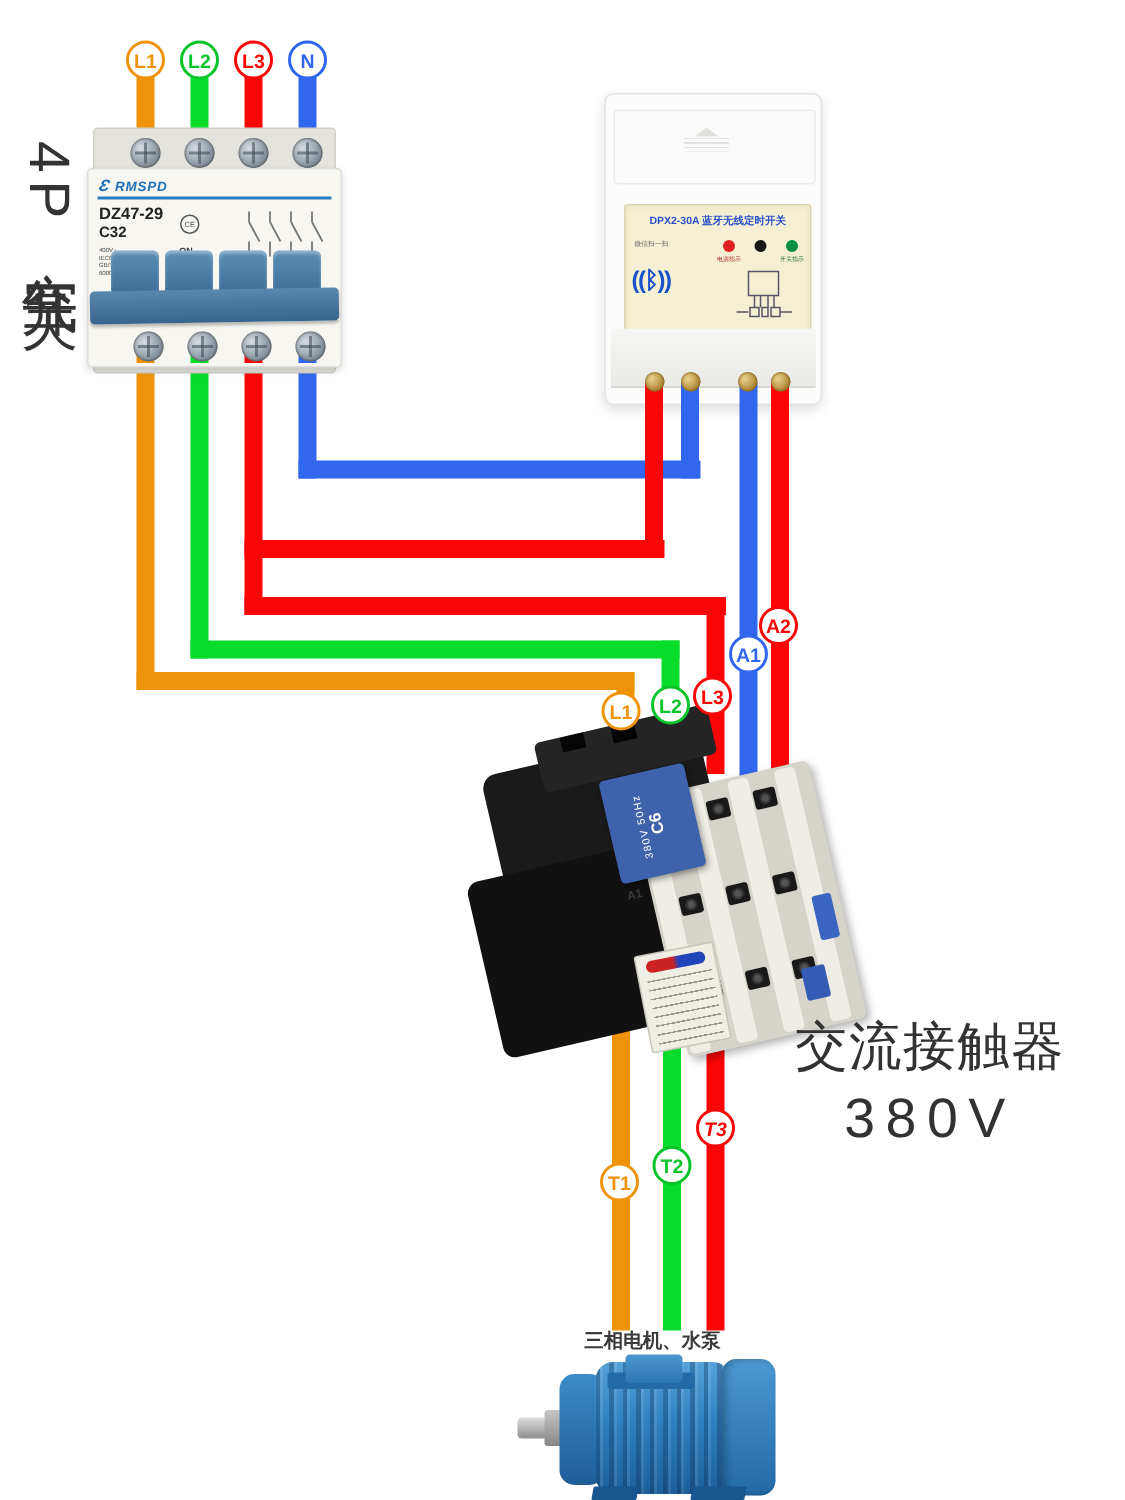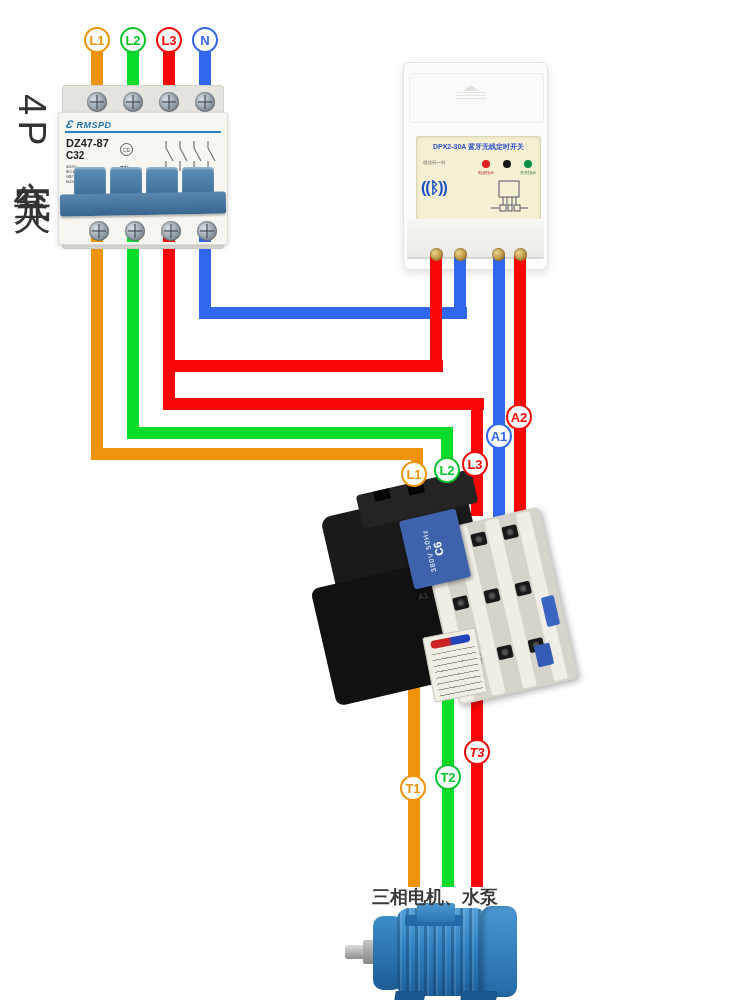"DZ47-87" div.bk-model { text: DZ47-87 -> DZ47-29 }
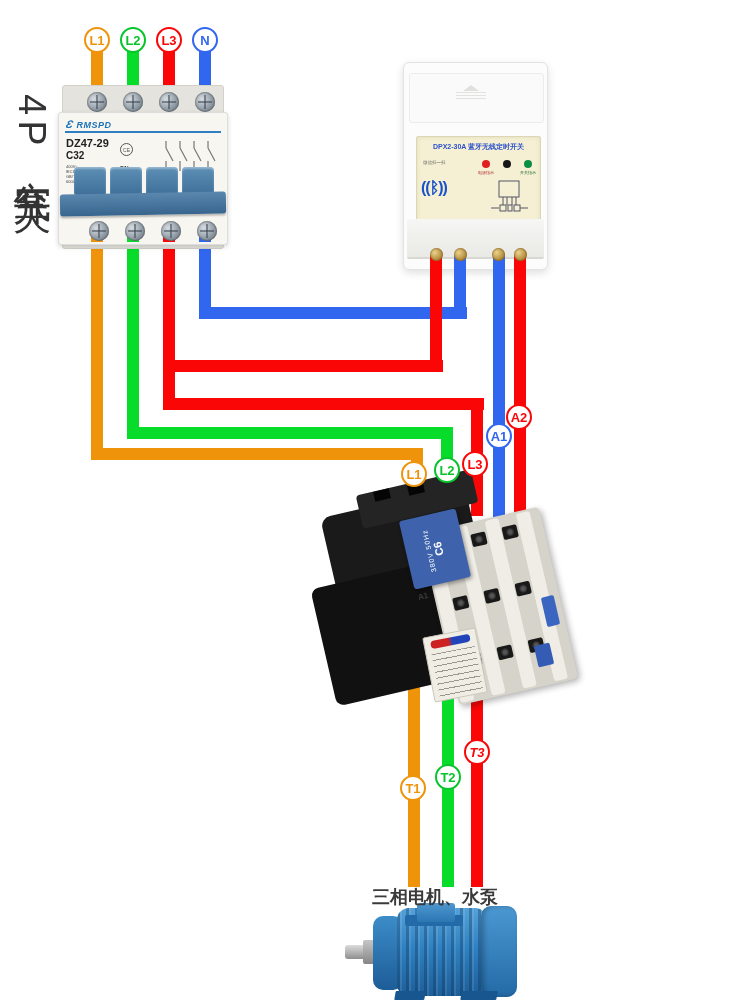"交流接触器" div.ct-caption { html: none -> <div> <div>交流接触器</div> <div>380V</div> </div> }
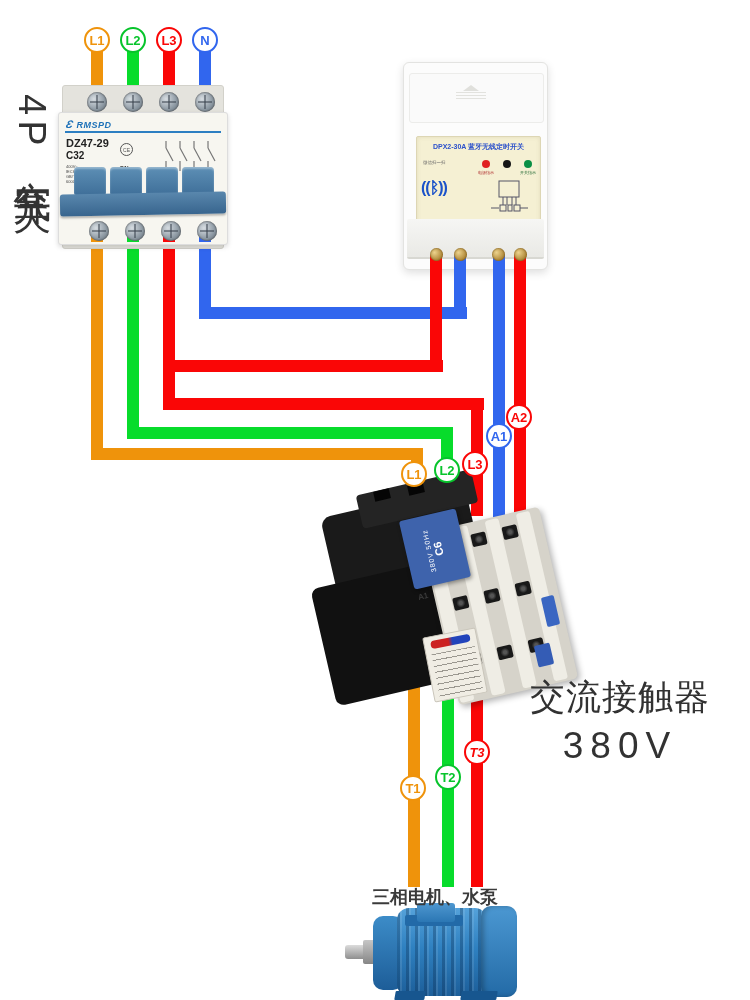"三相电机、水泵" .motor-caption { font-size: 18px -> 13px }
